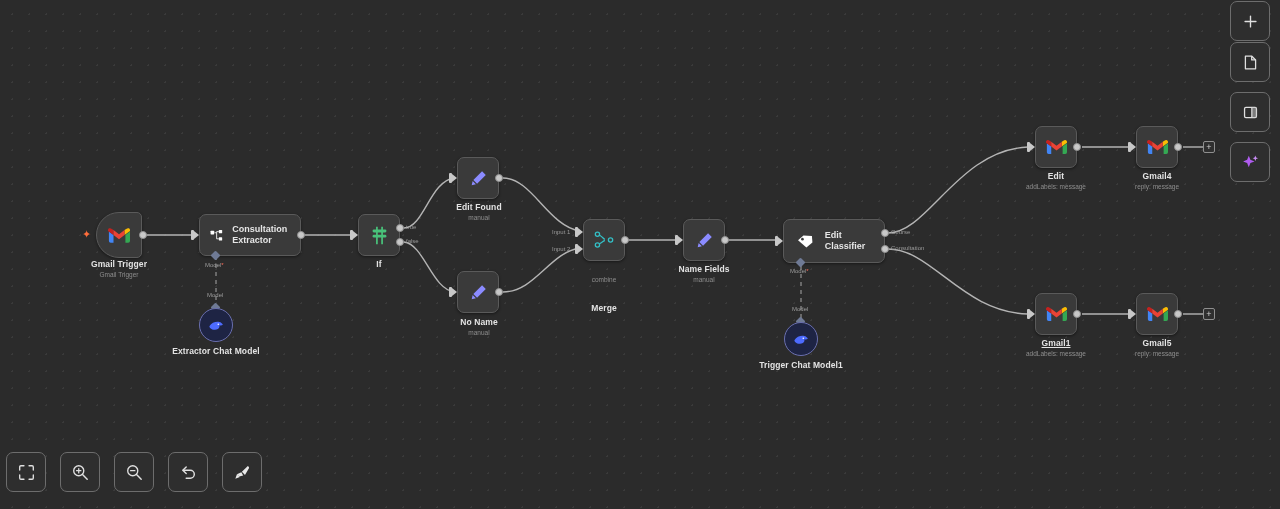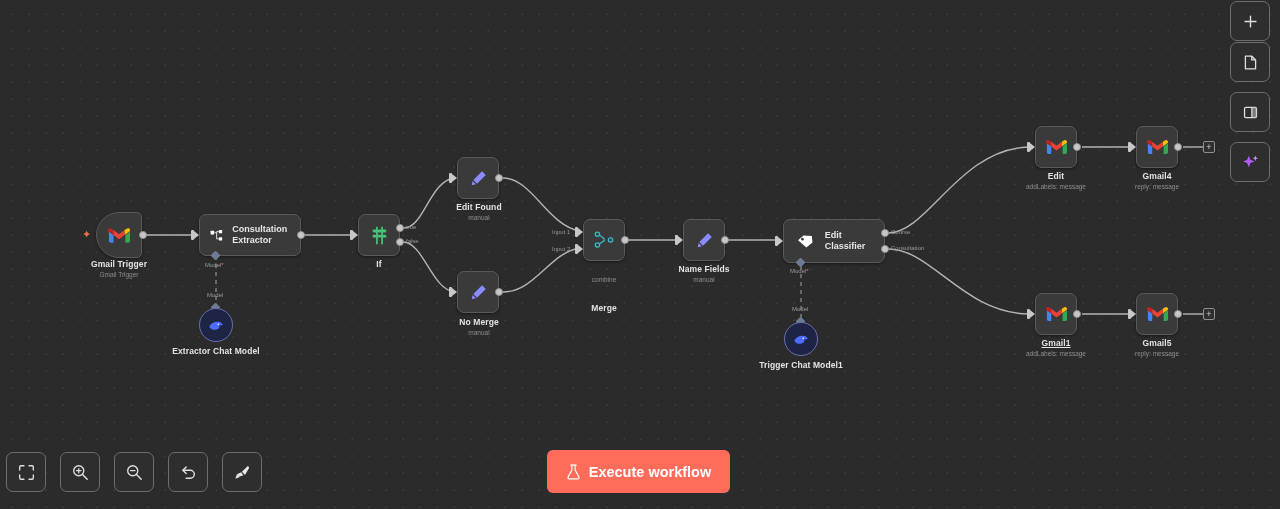"No Merge" div.nlabel { text: Merge -> Name }
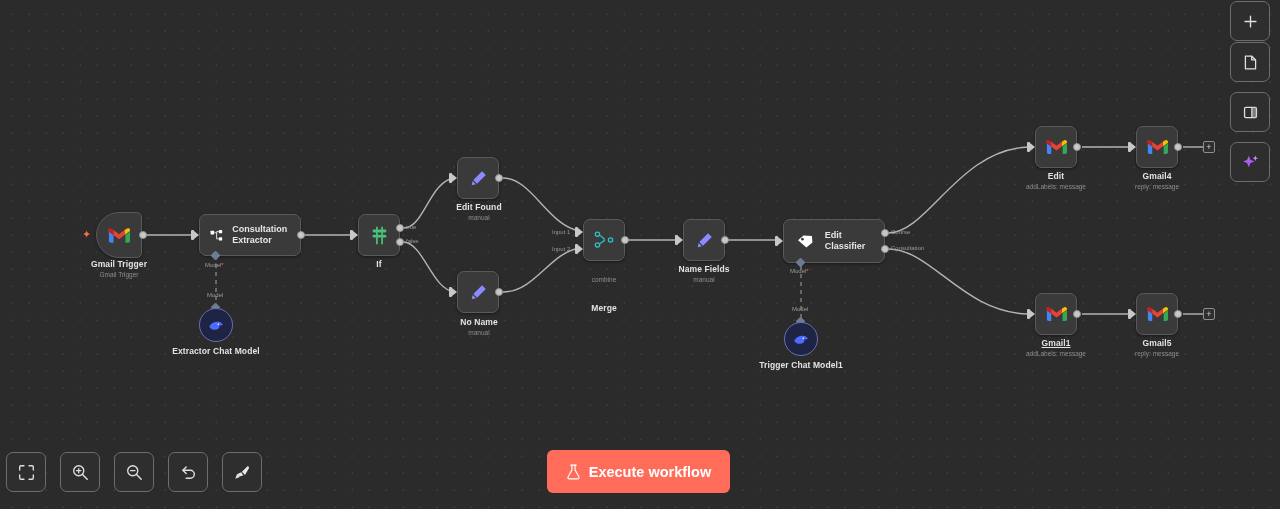"Execute workflow" button { html: <button> <svg> <path></path> <path></path> </svg> <span>Execute workflow</span> </button> -> none }
